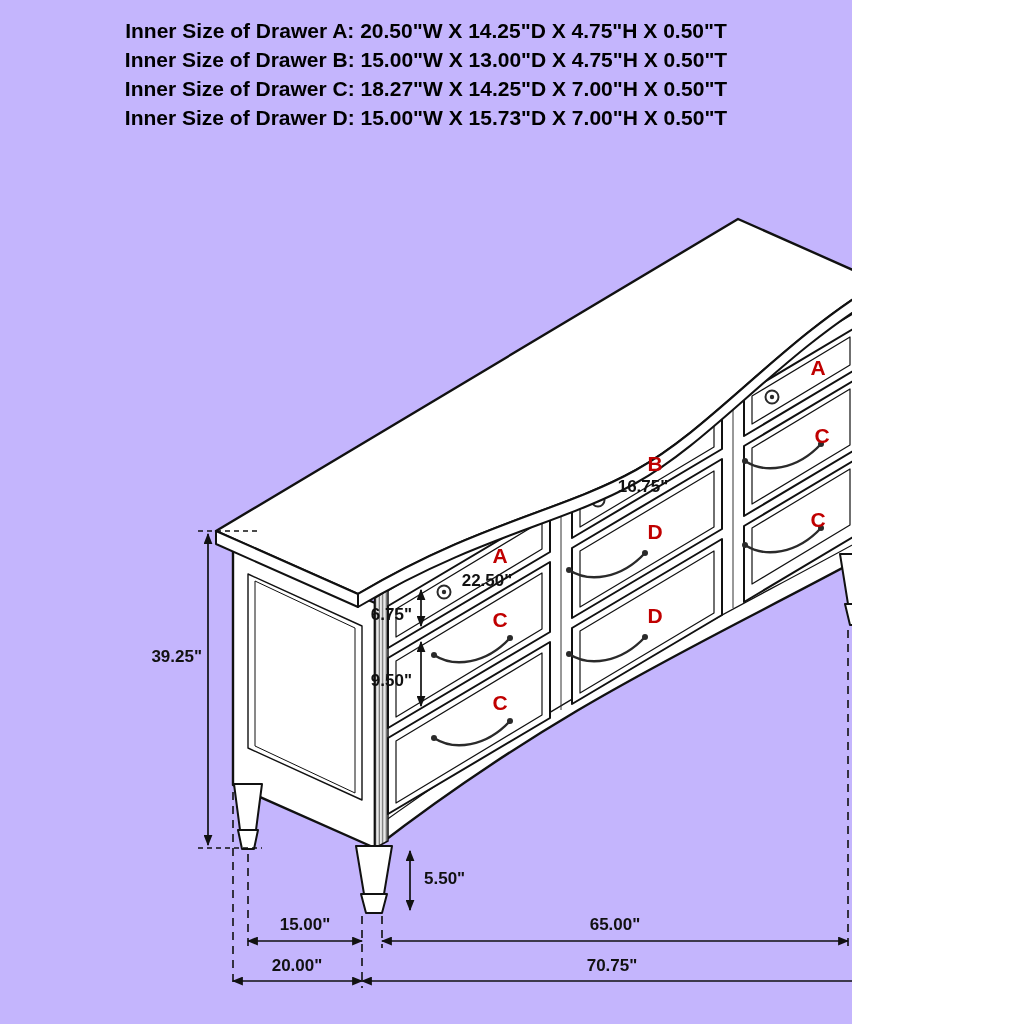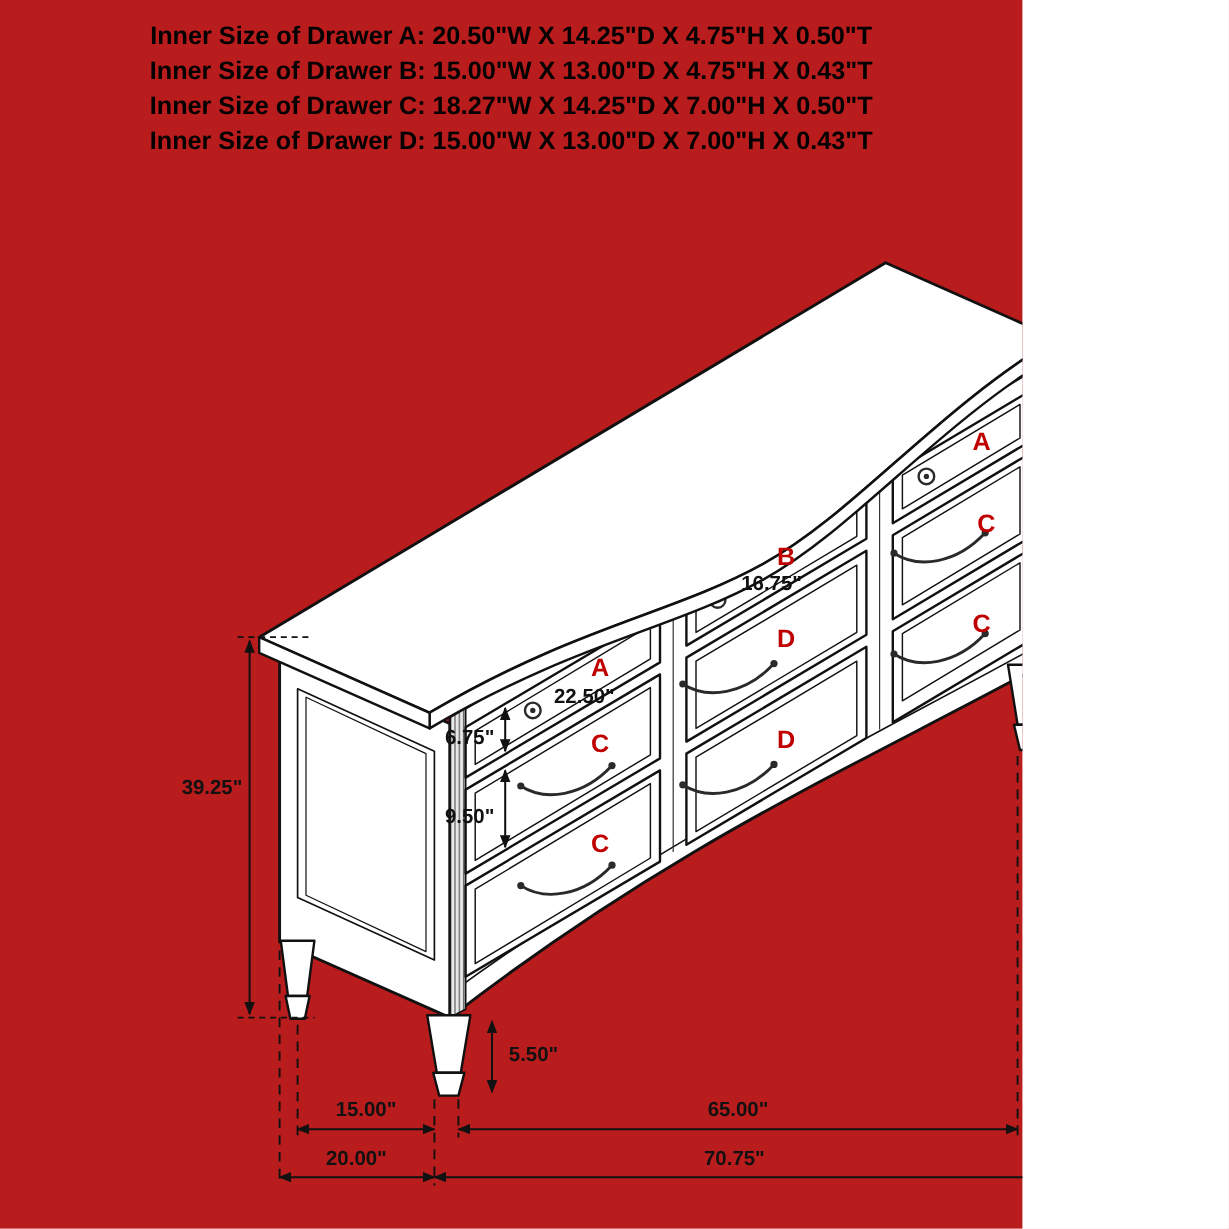"Inner Size of Drawer A:" .stage { background: #b91c1c -> #c4b5fd }
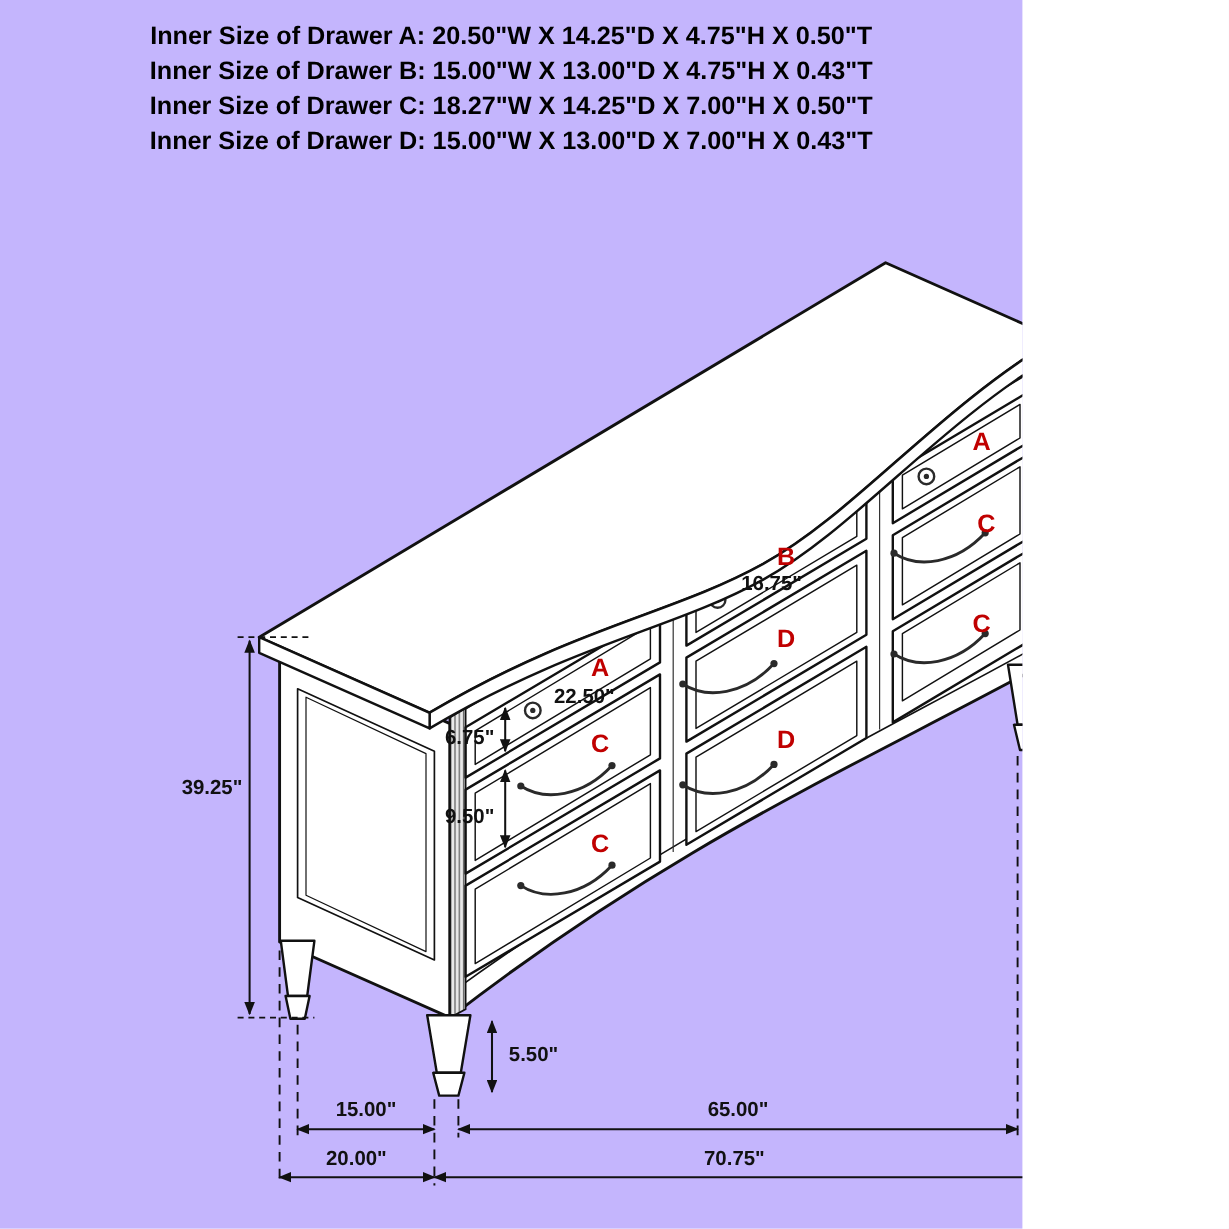"Inner Size of Drawer B:" div { text: 0.43 -> 0.50 }
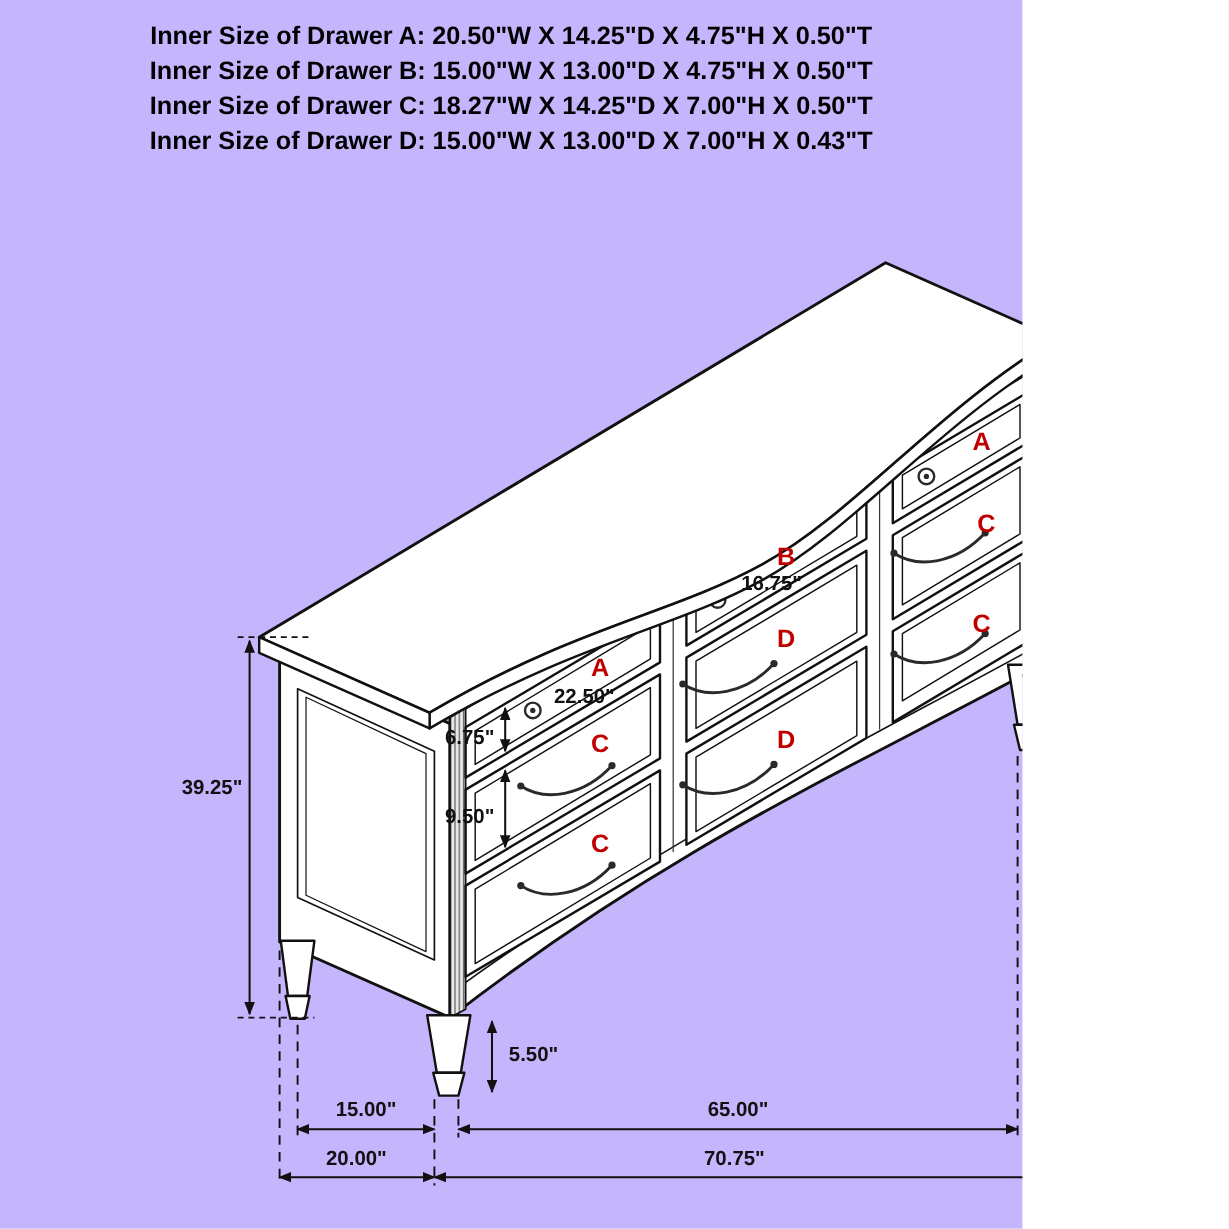"Inner Size of Drawer D:" div { text: 13.00"D X 7.00"H X 0.43 -> 15.73"D X 7.00"H X 0.50 }
